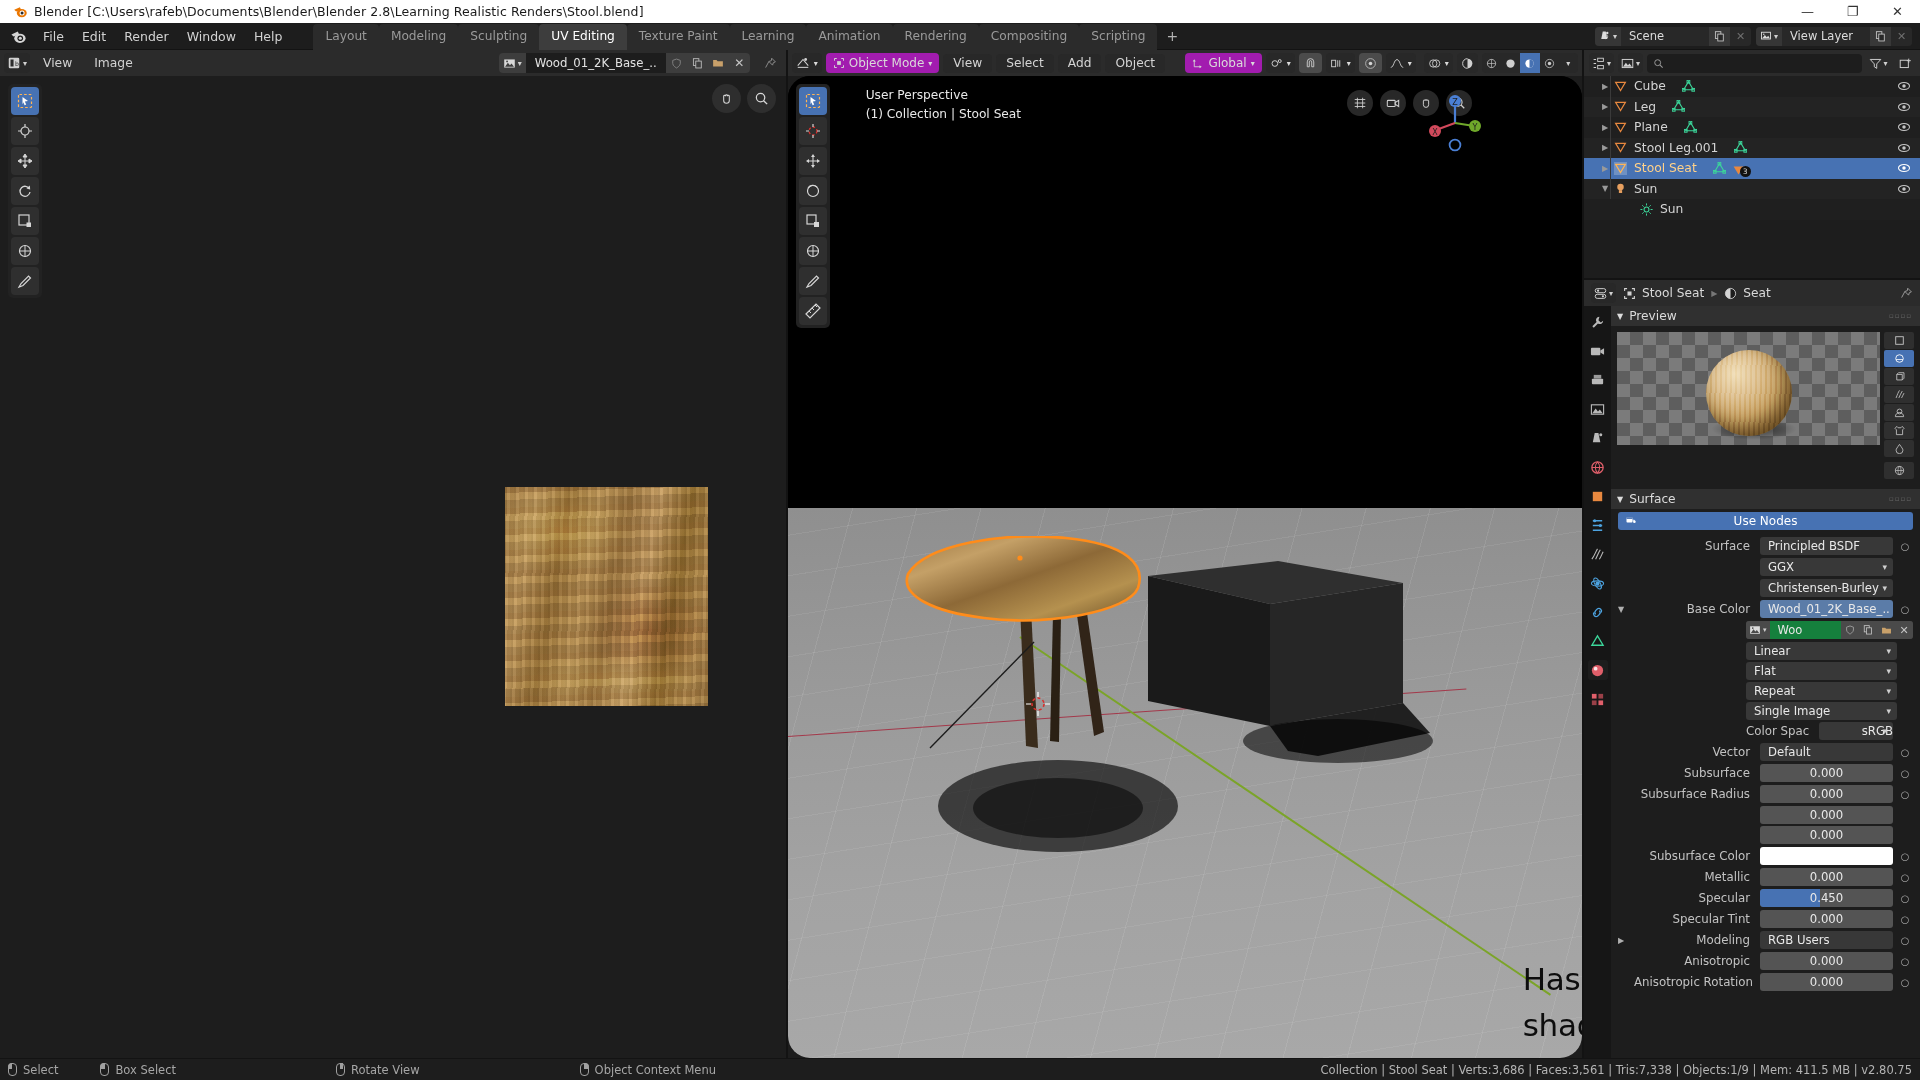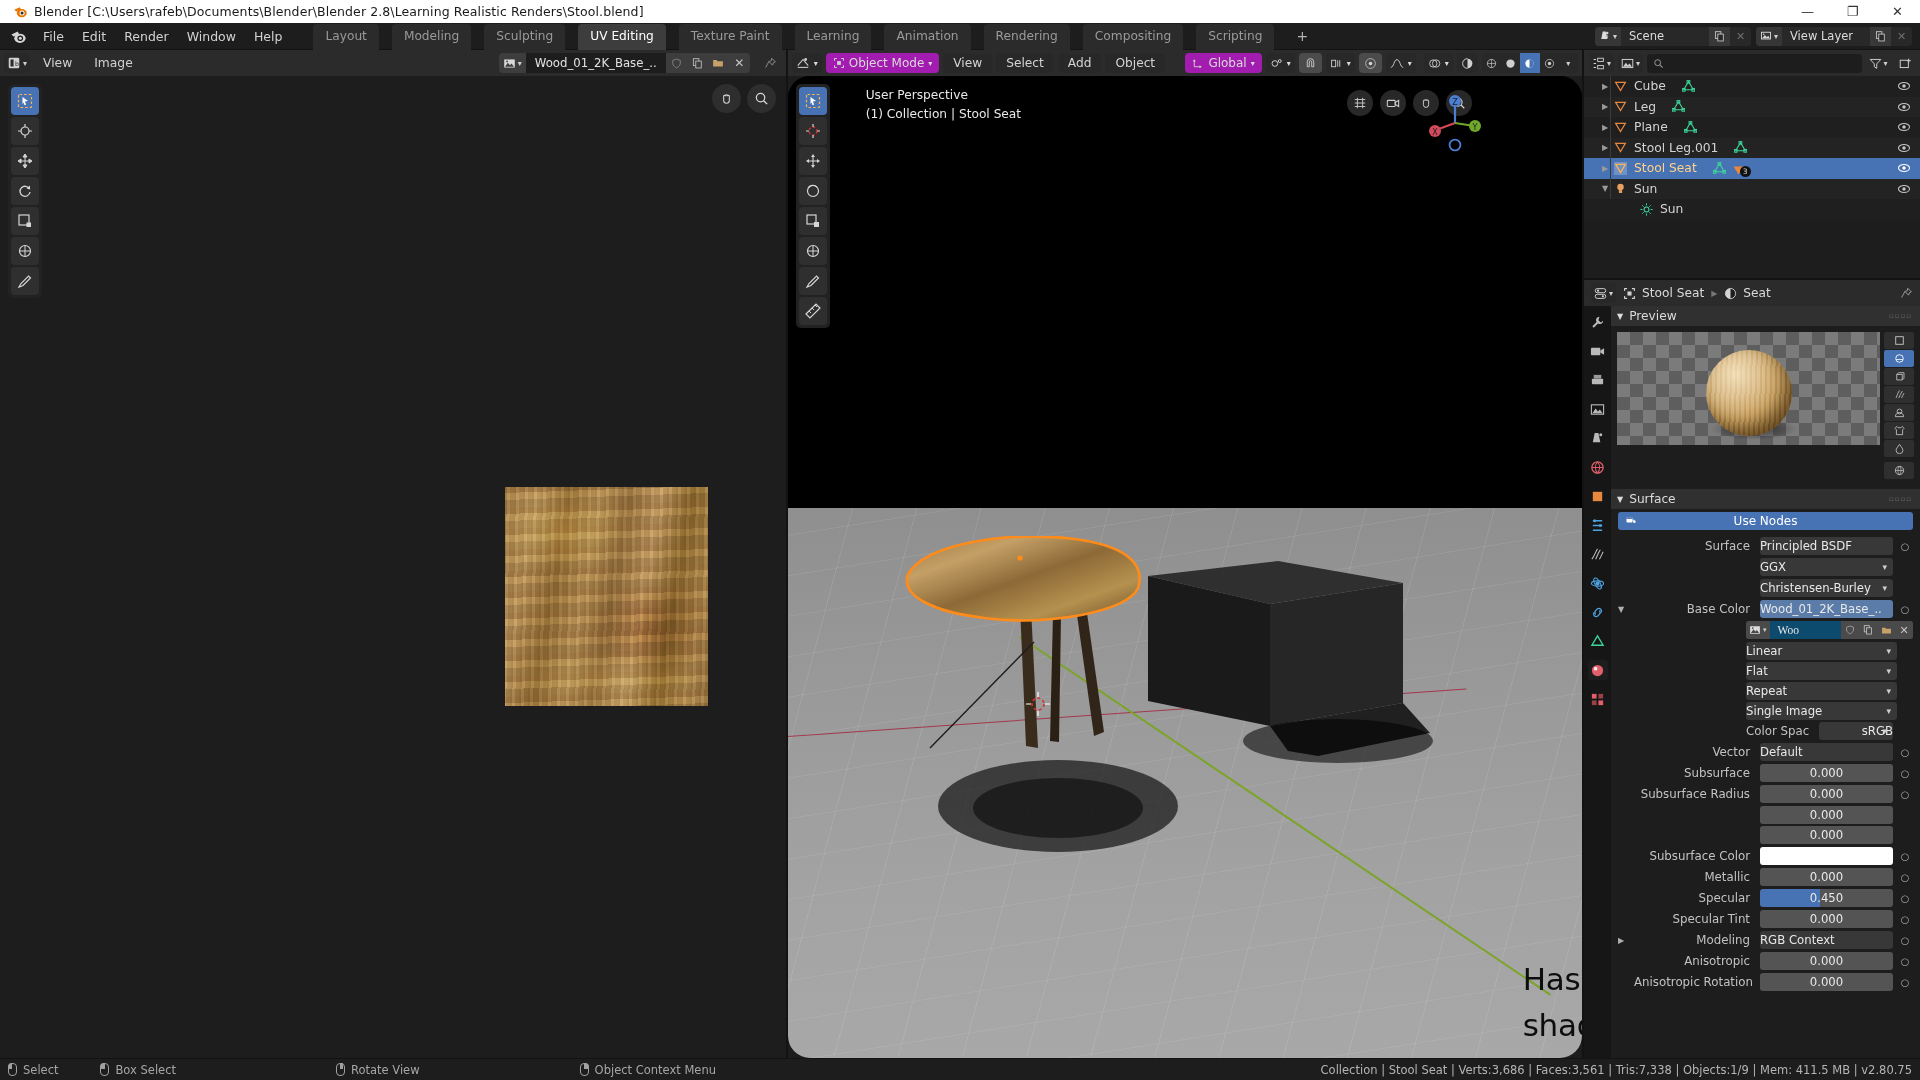"Layout" .ws-tab { margin-right: 13px -> 0 }
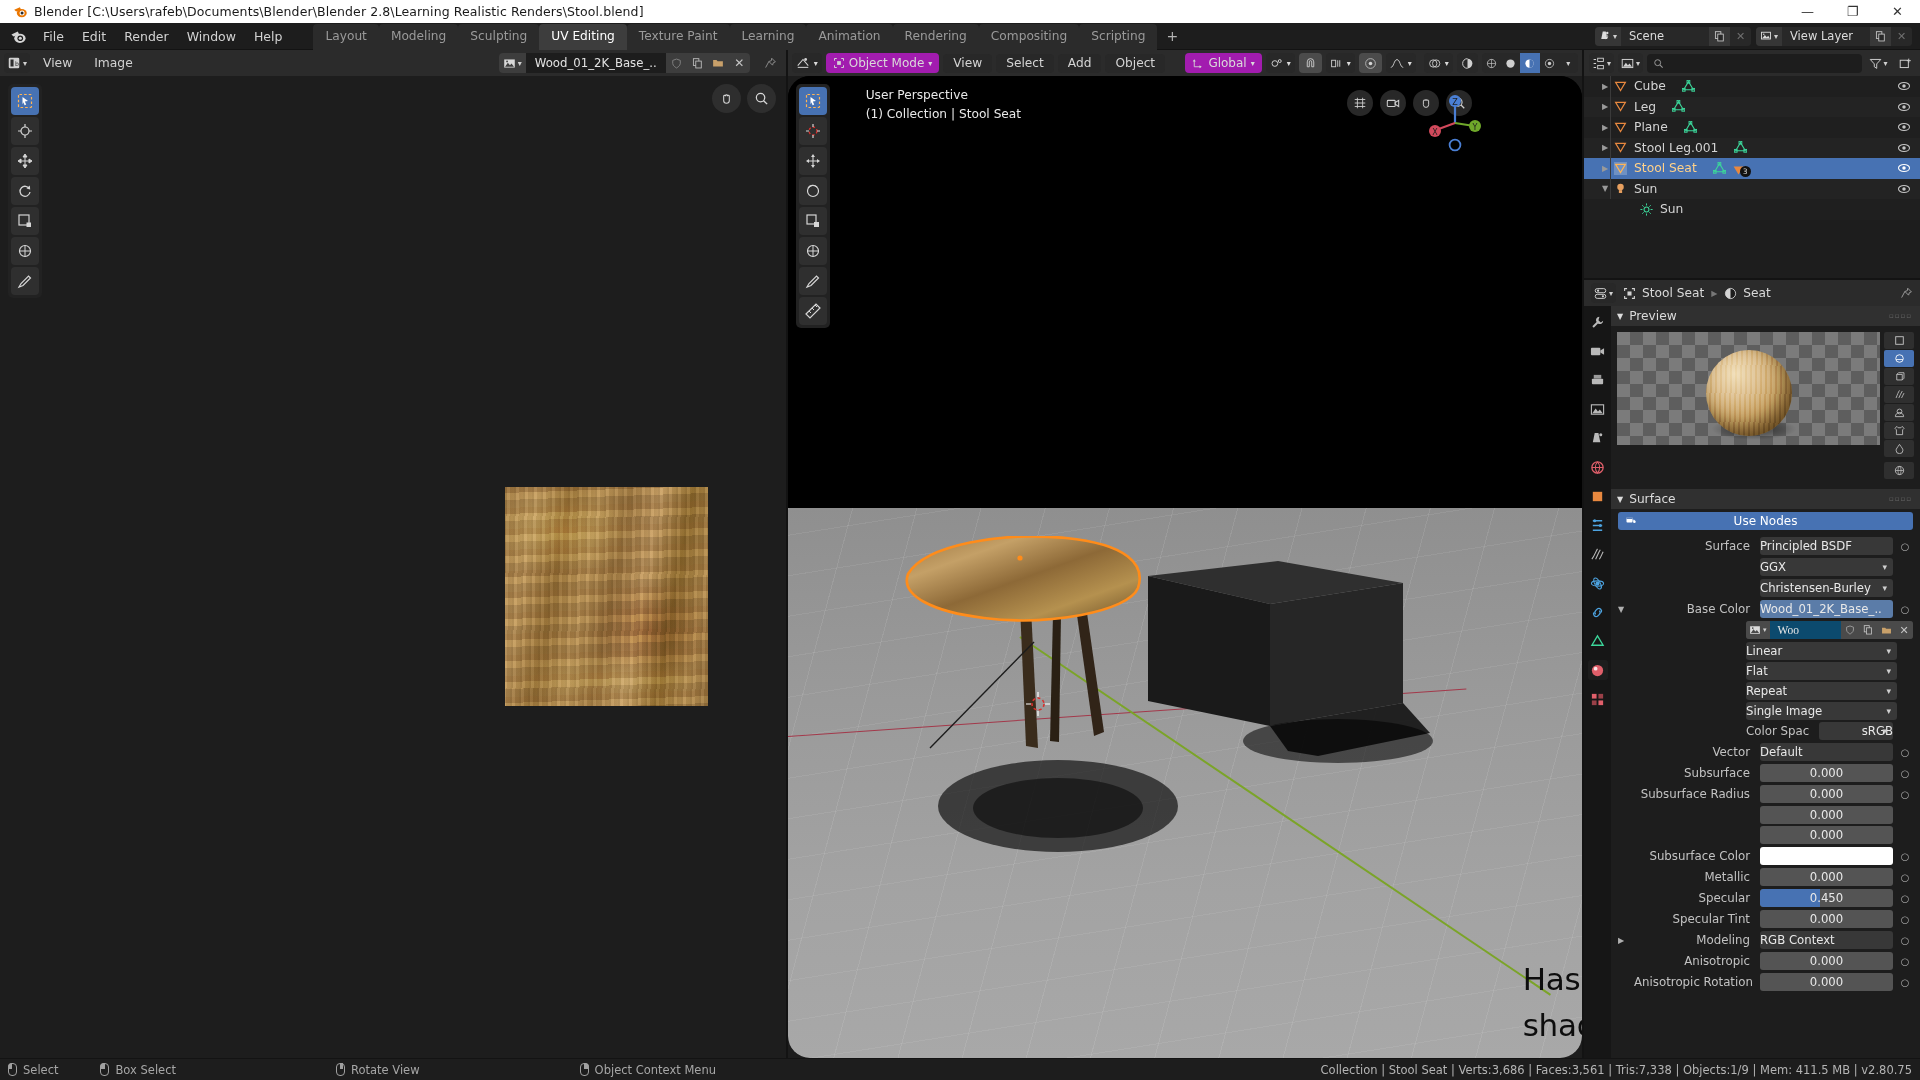"Principled BSDF" .pfield.sel-dd { padding-left: none -> 8px }
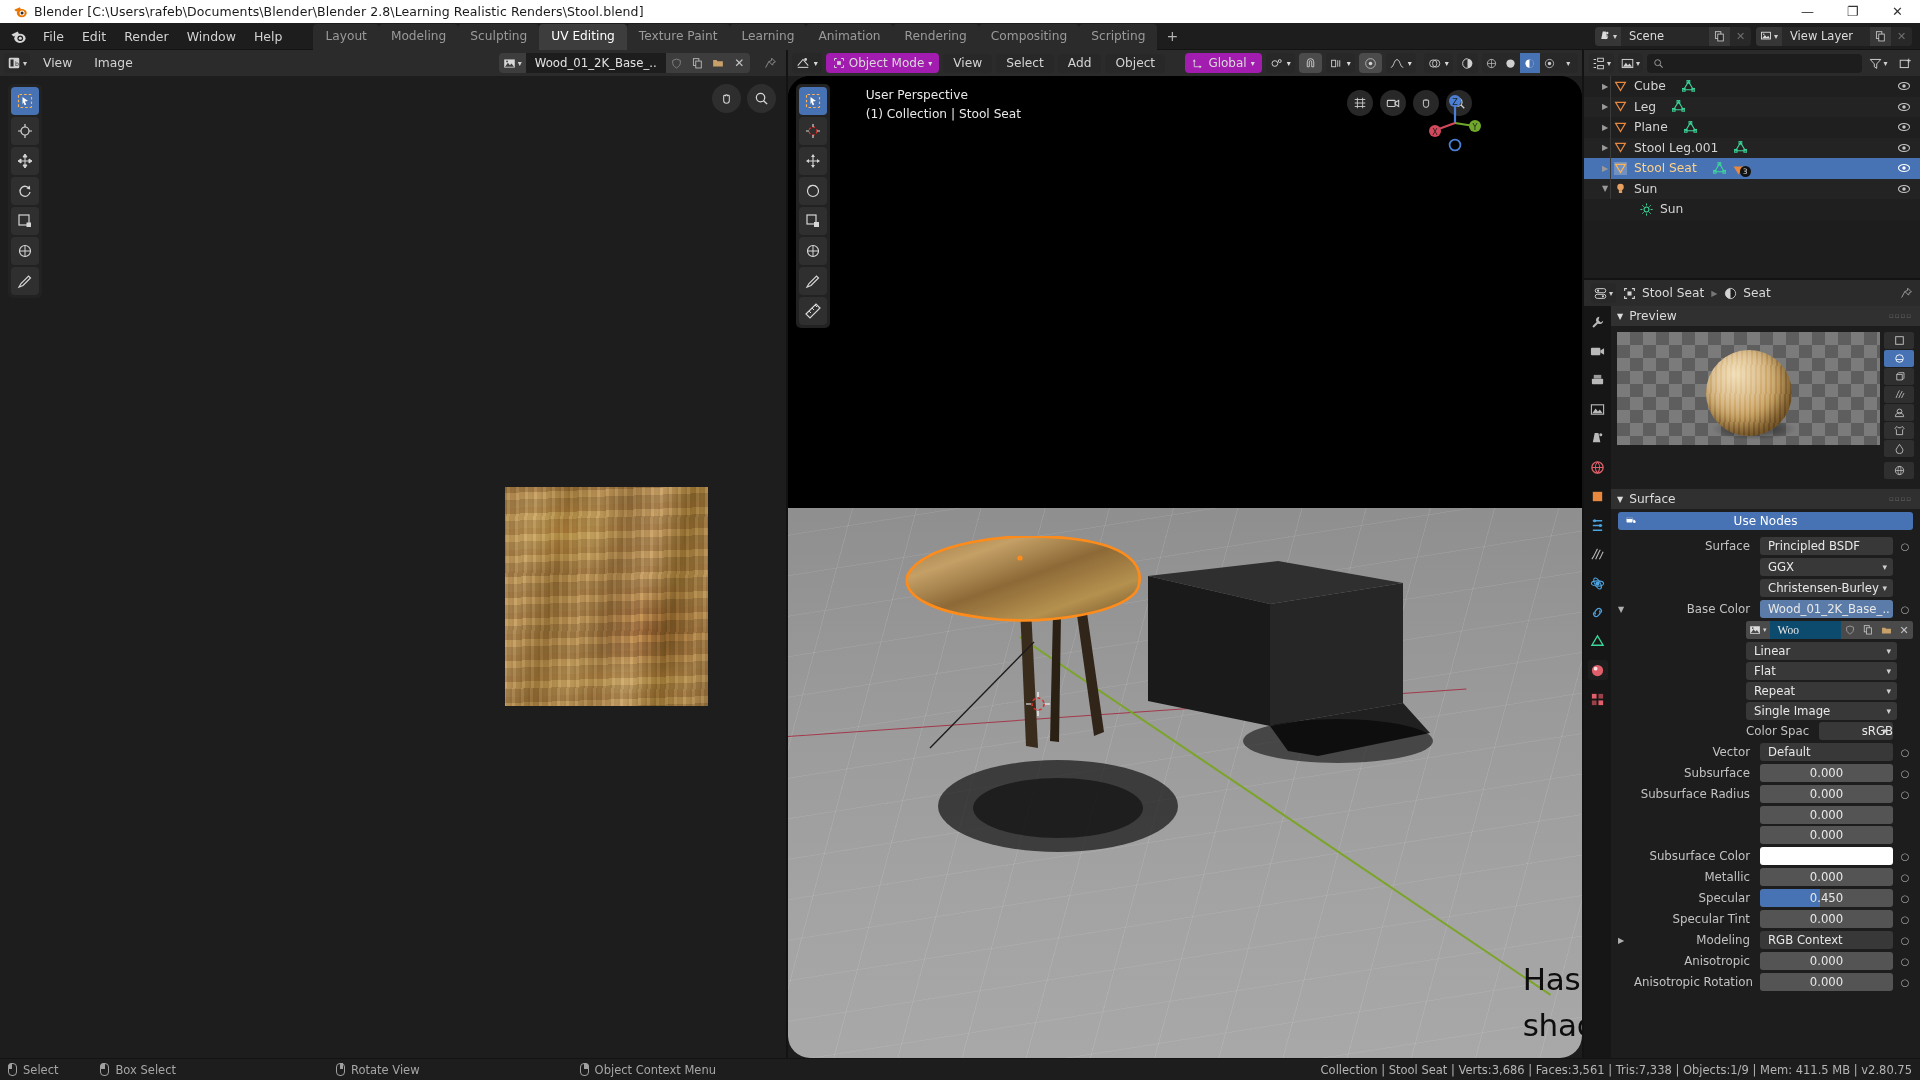"Woo" .tex-row .tf .tn { background: #0c4a6e -> #15803d; font-family: Liberation Serif, serif -> none }
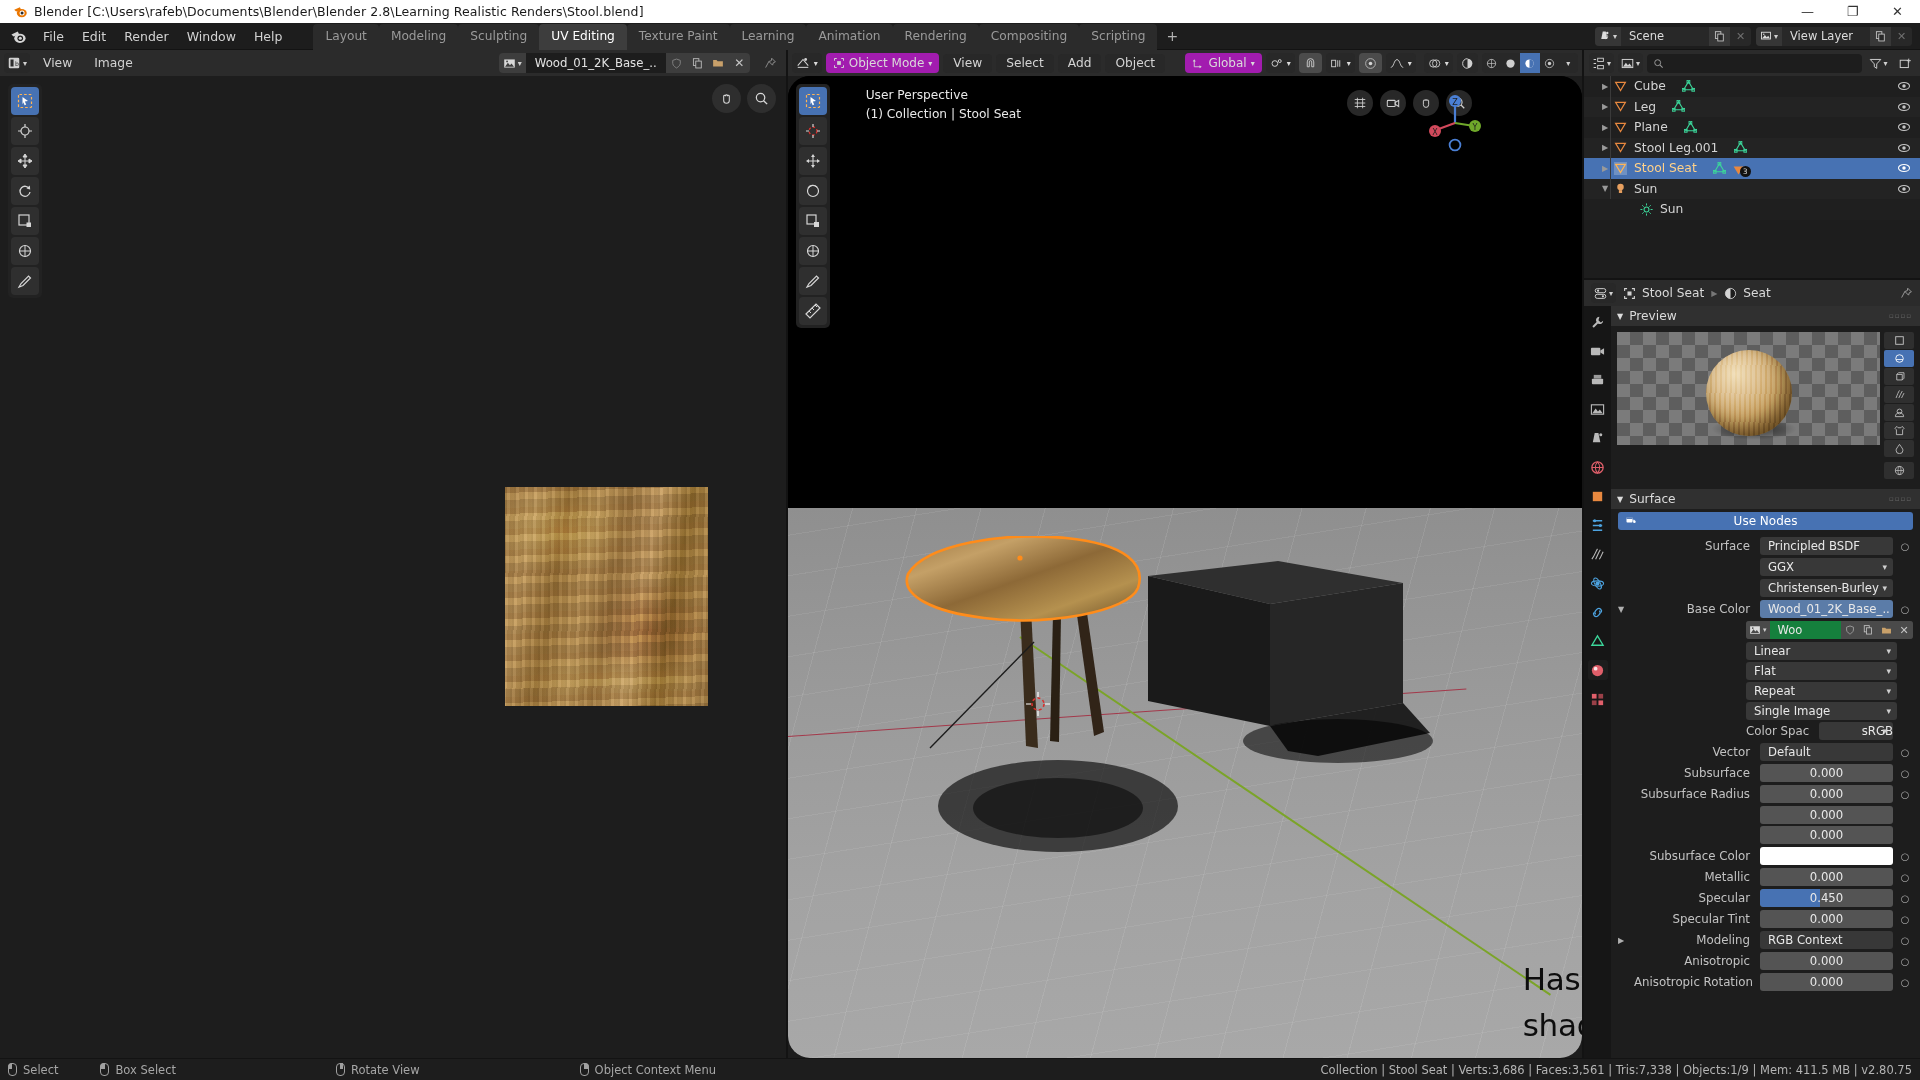"RGB Context" span.pfield { text: Context -> Users }
